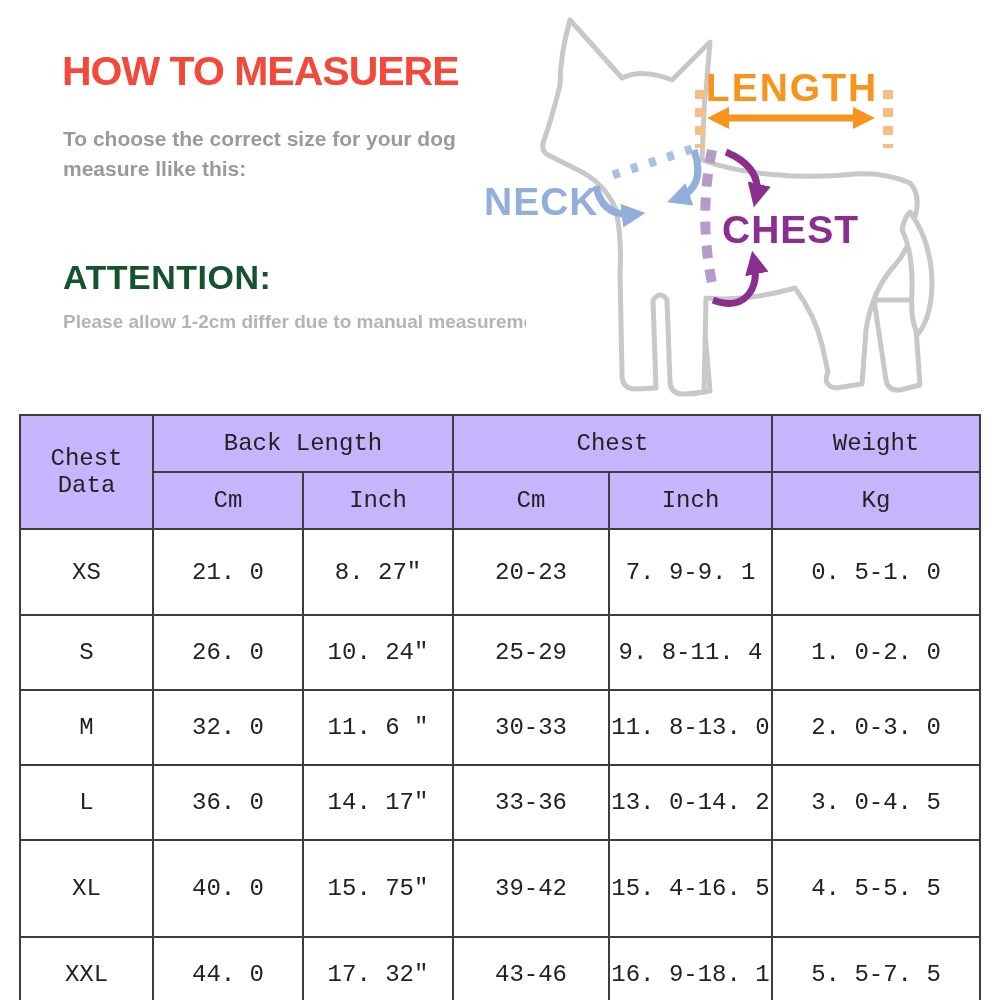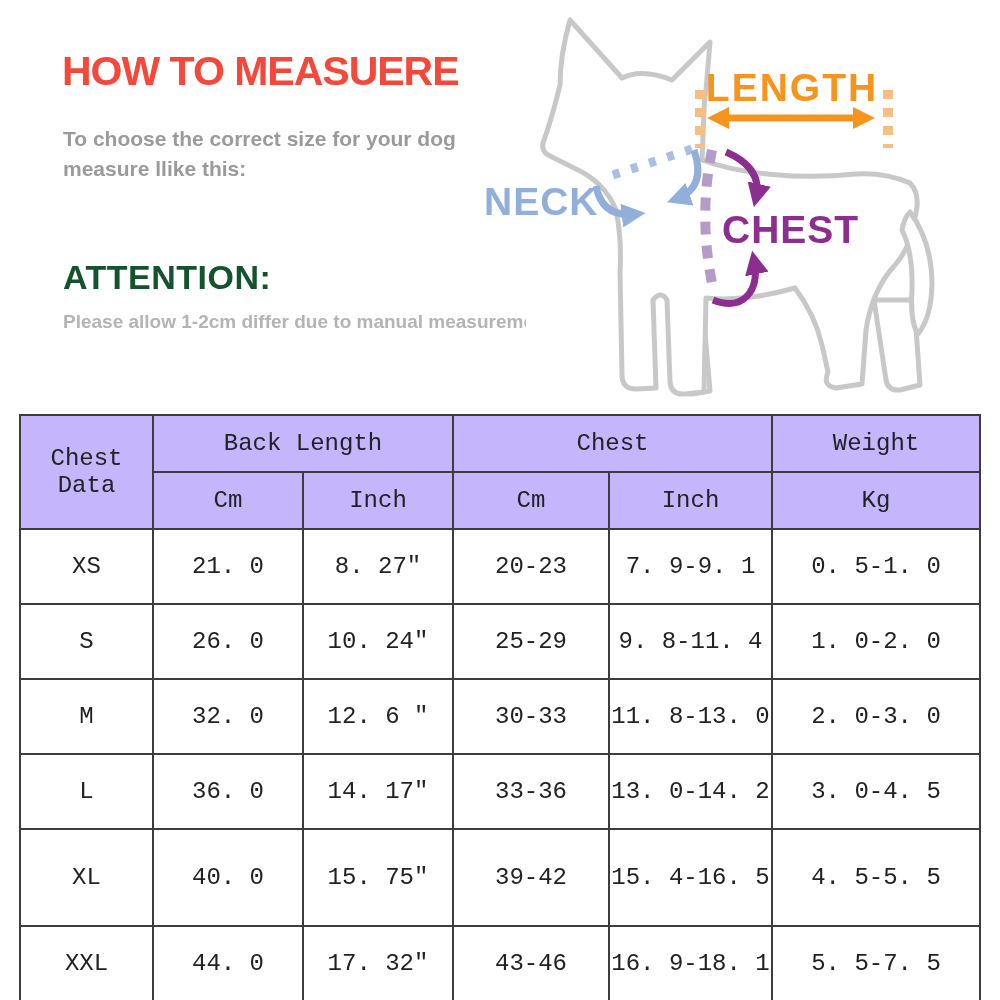"XS" tr { height: 75px -> 86px }
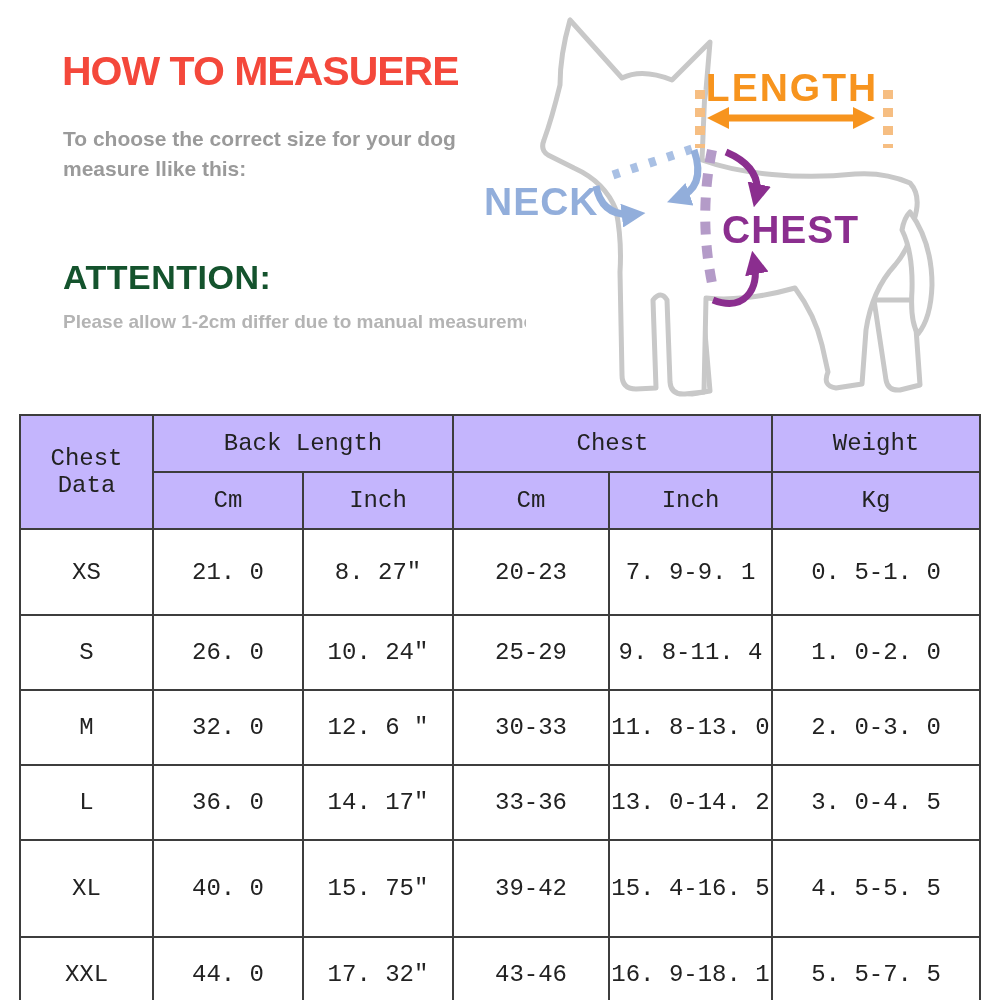"12. 6 ″" td { text: 12 -> 11 }
